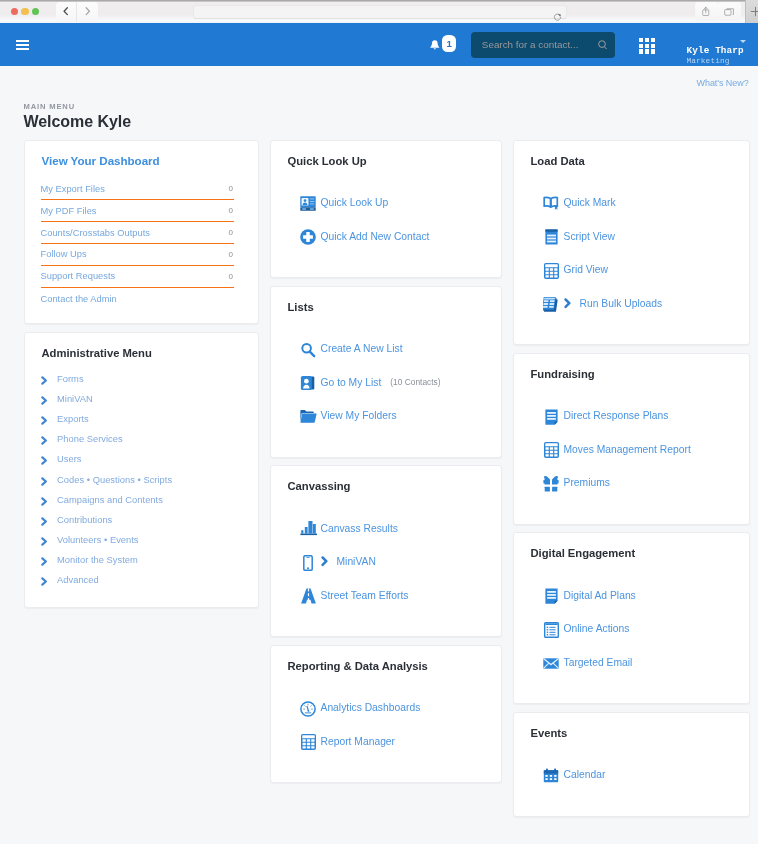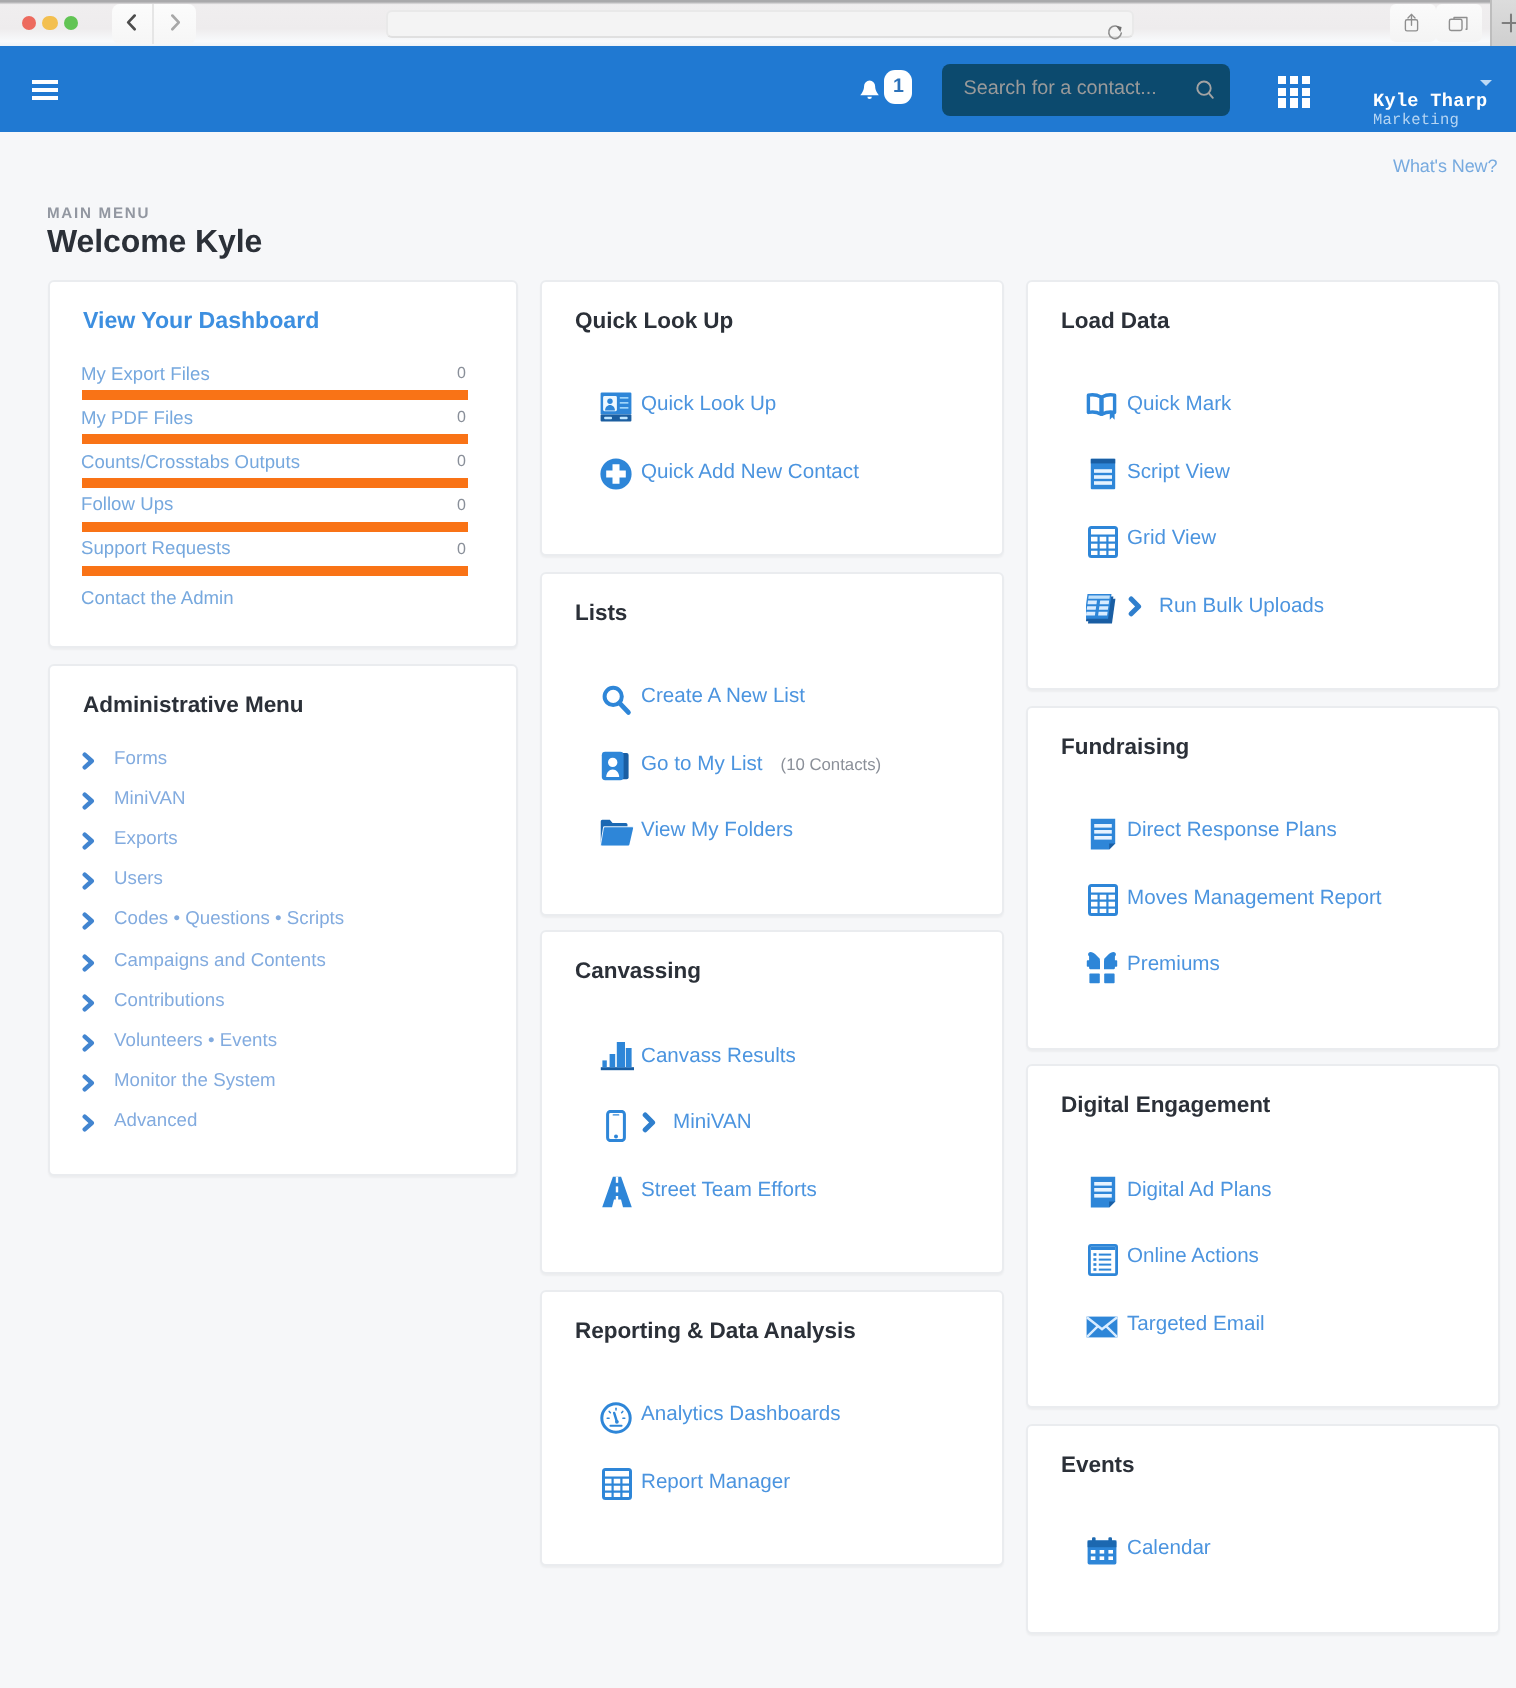"My Export Files" .dashrow { border-bottom: 5px solid #f97316 -> 1px solid #f97316 }
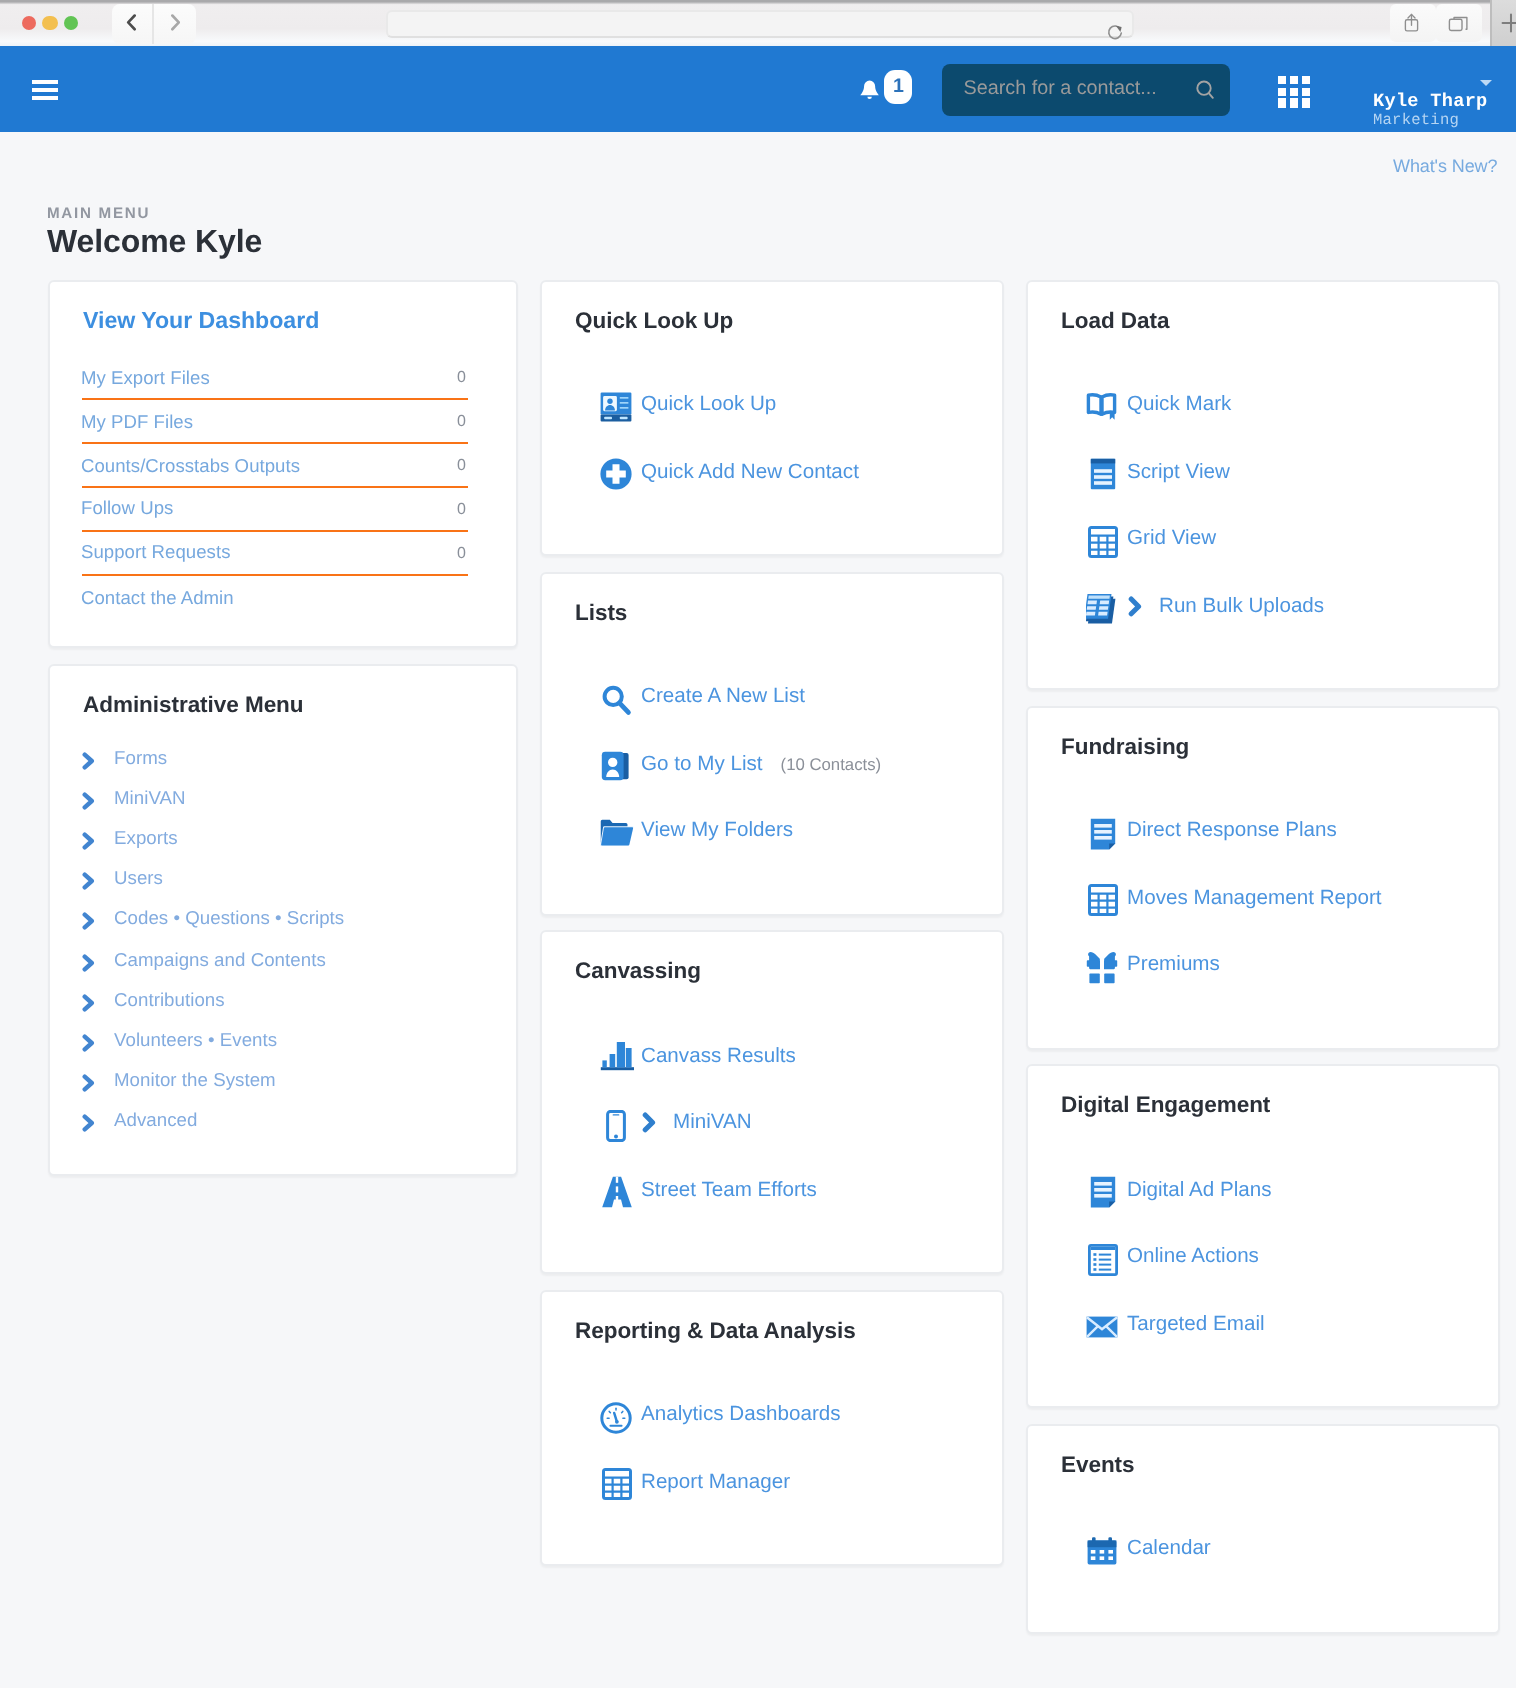"Phone Services" div.adminrow { html: none -> <div> <span> <svg> <path></path> </svg> </span> <a>Phone Services</a> </div> }
